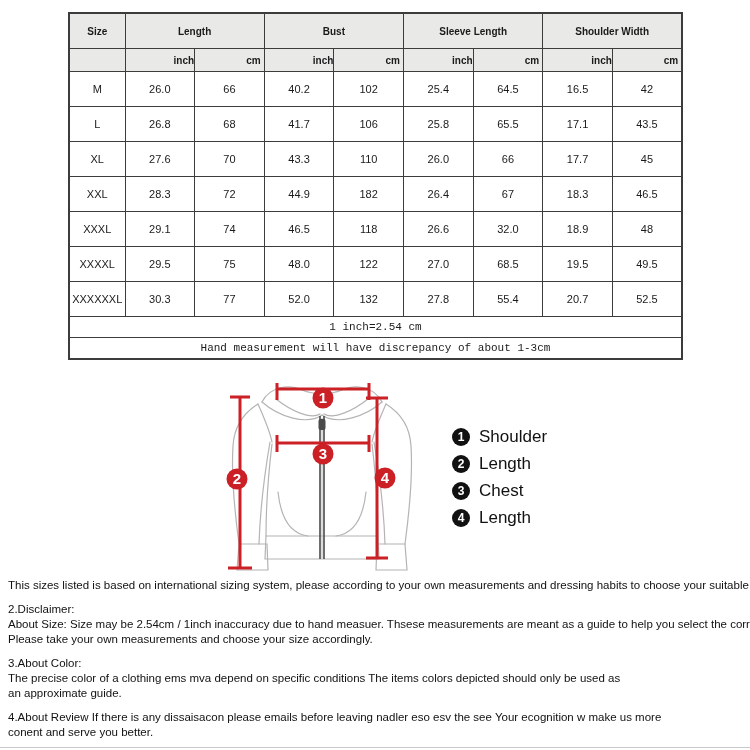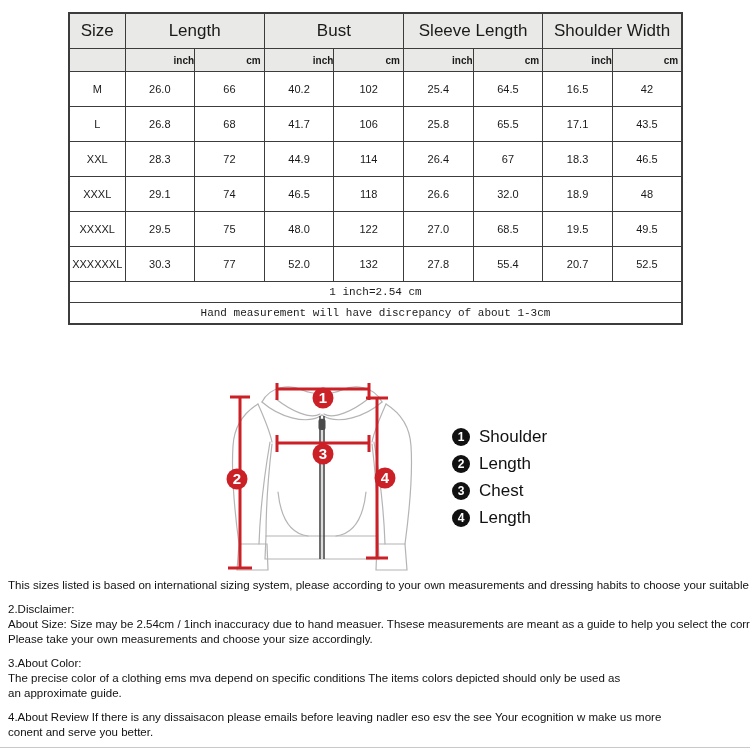"Size" .size-table .gh { font-size: 17px -> 10px; font-weight: normal -> bold }
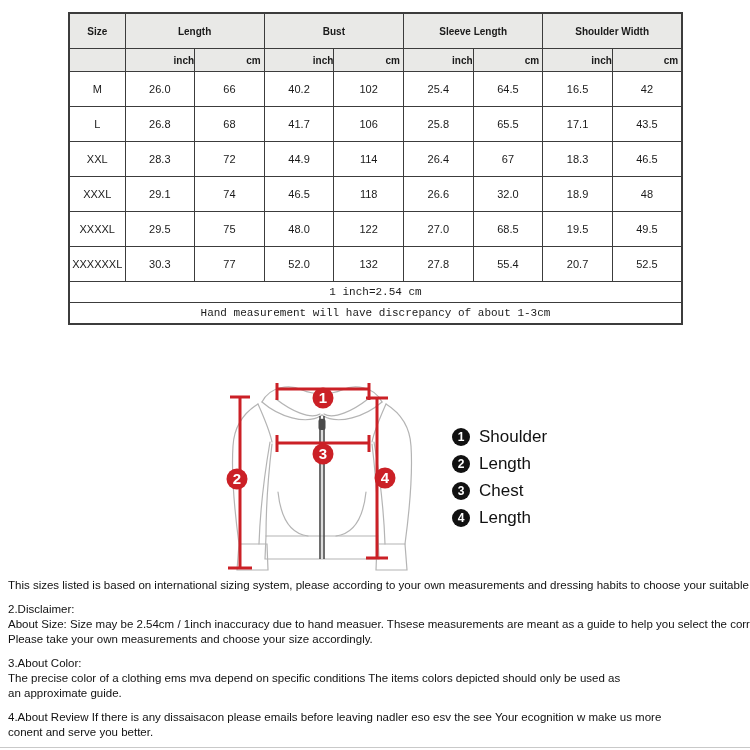"XL" tr { html: none -> <tr> <td>XL</td> <td>27.6</td> <td>70</td> <td>43.3</td> <td>110</td> <td>26.0</td> <td>66</td> <td>17.7</td> <td>45</td> </tr> }
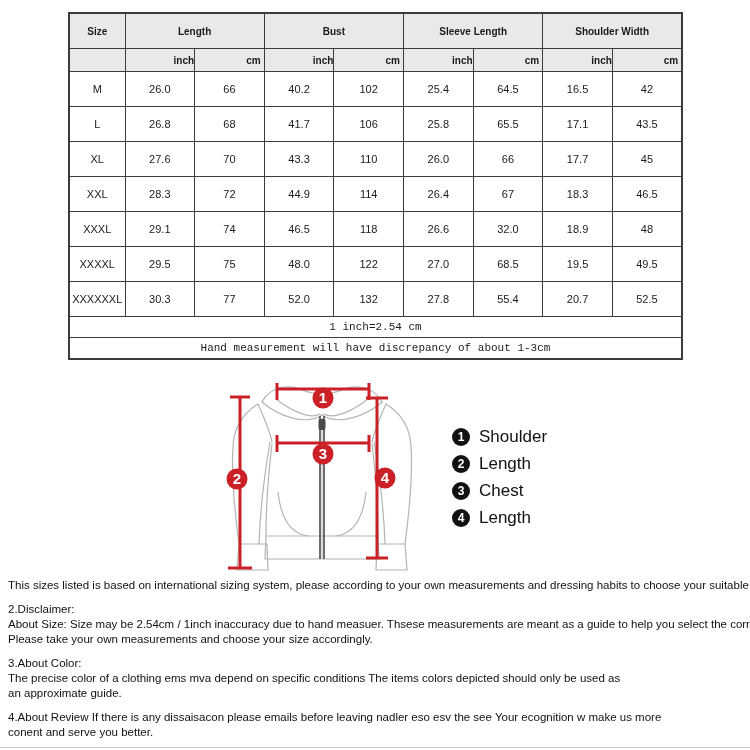"114" td { text: 114 -> 182 }
